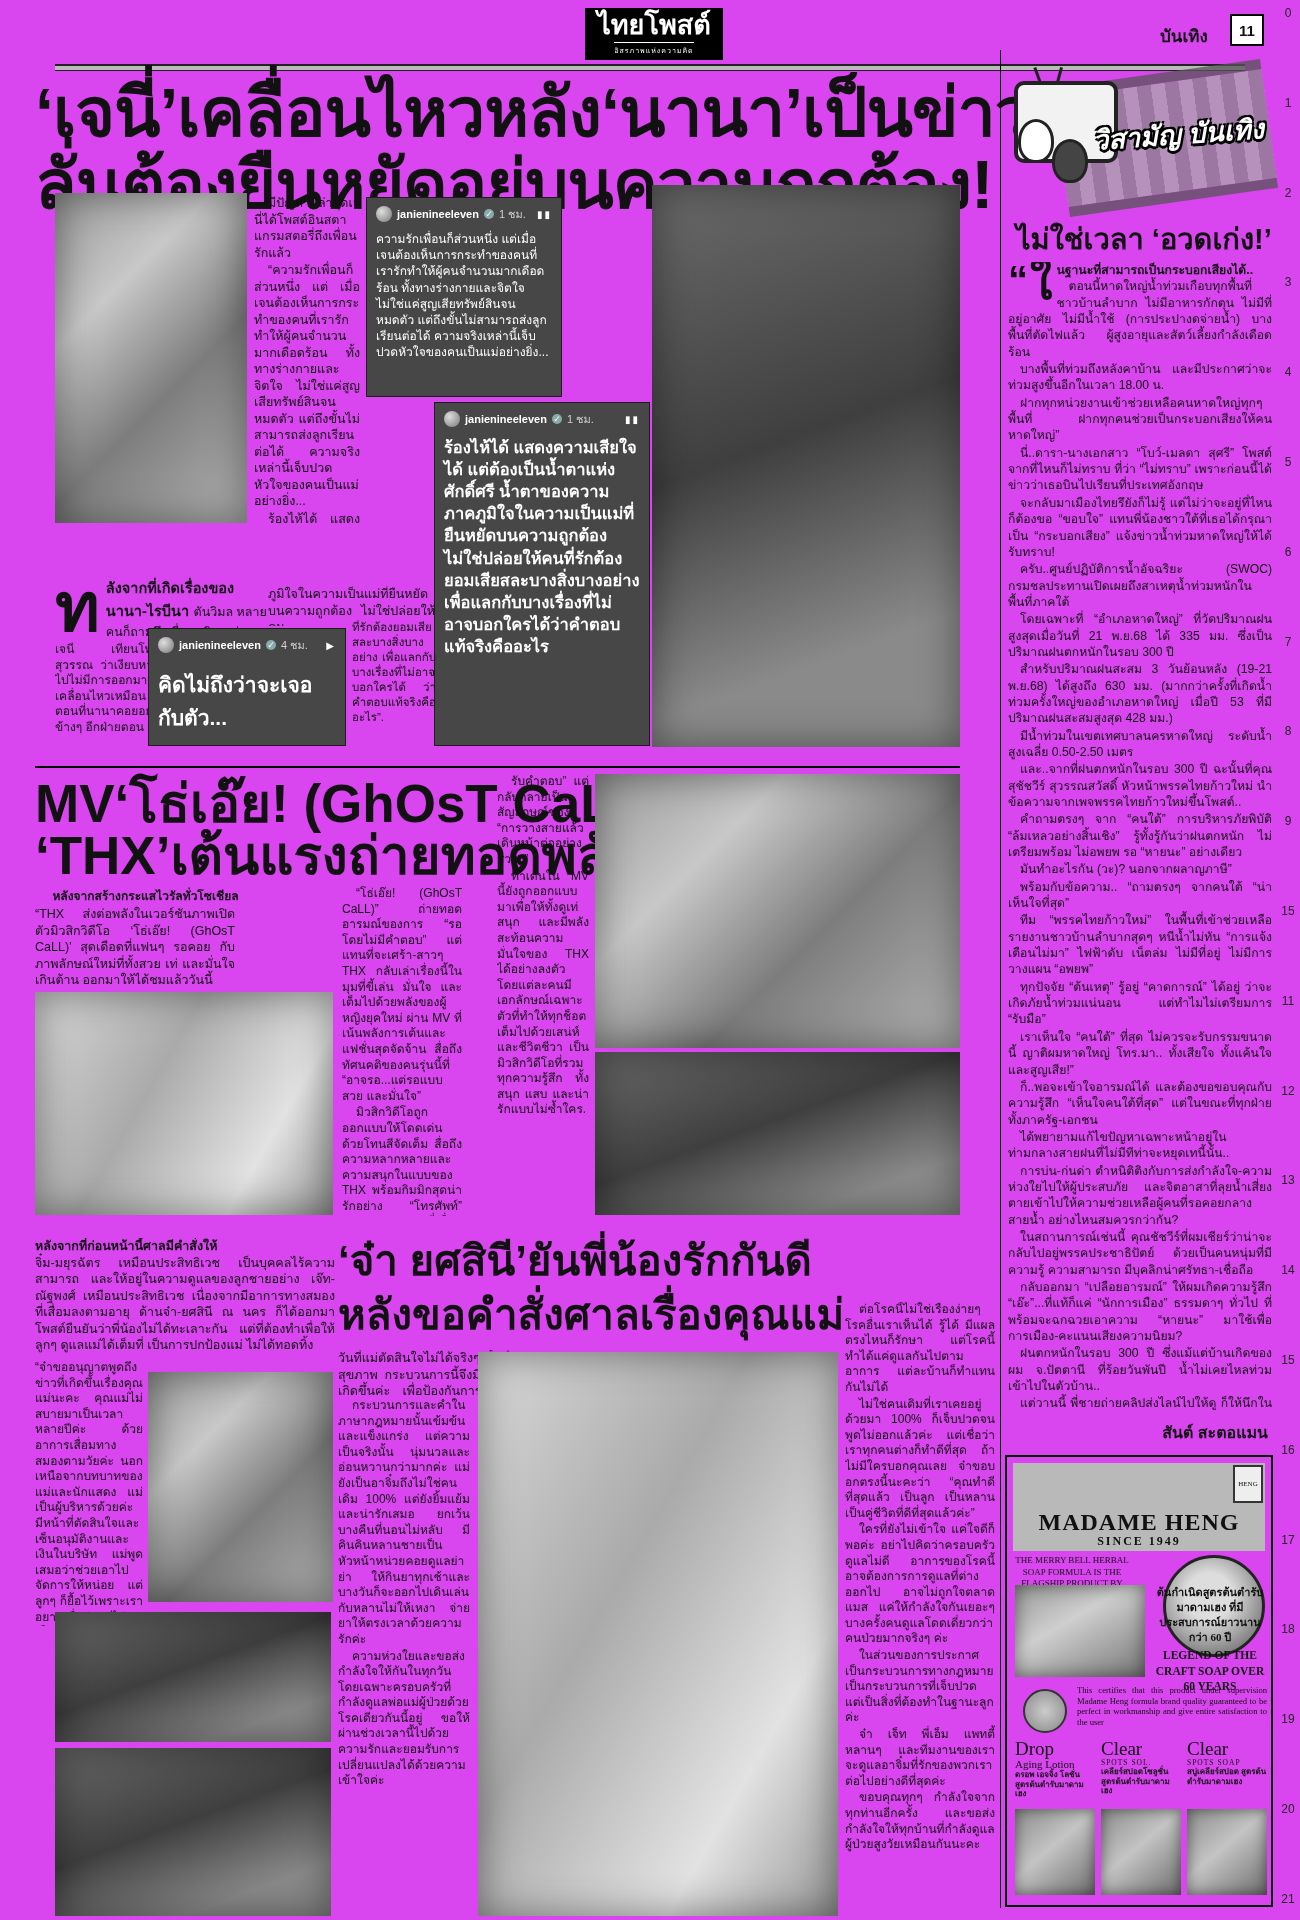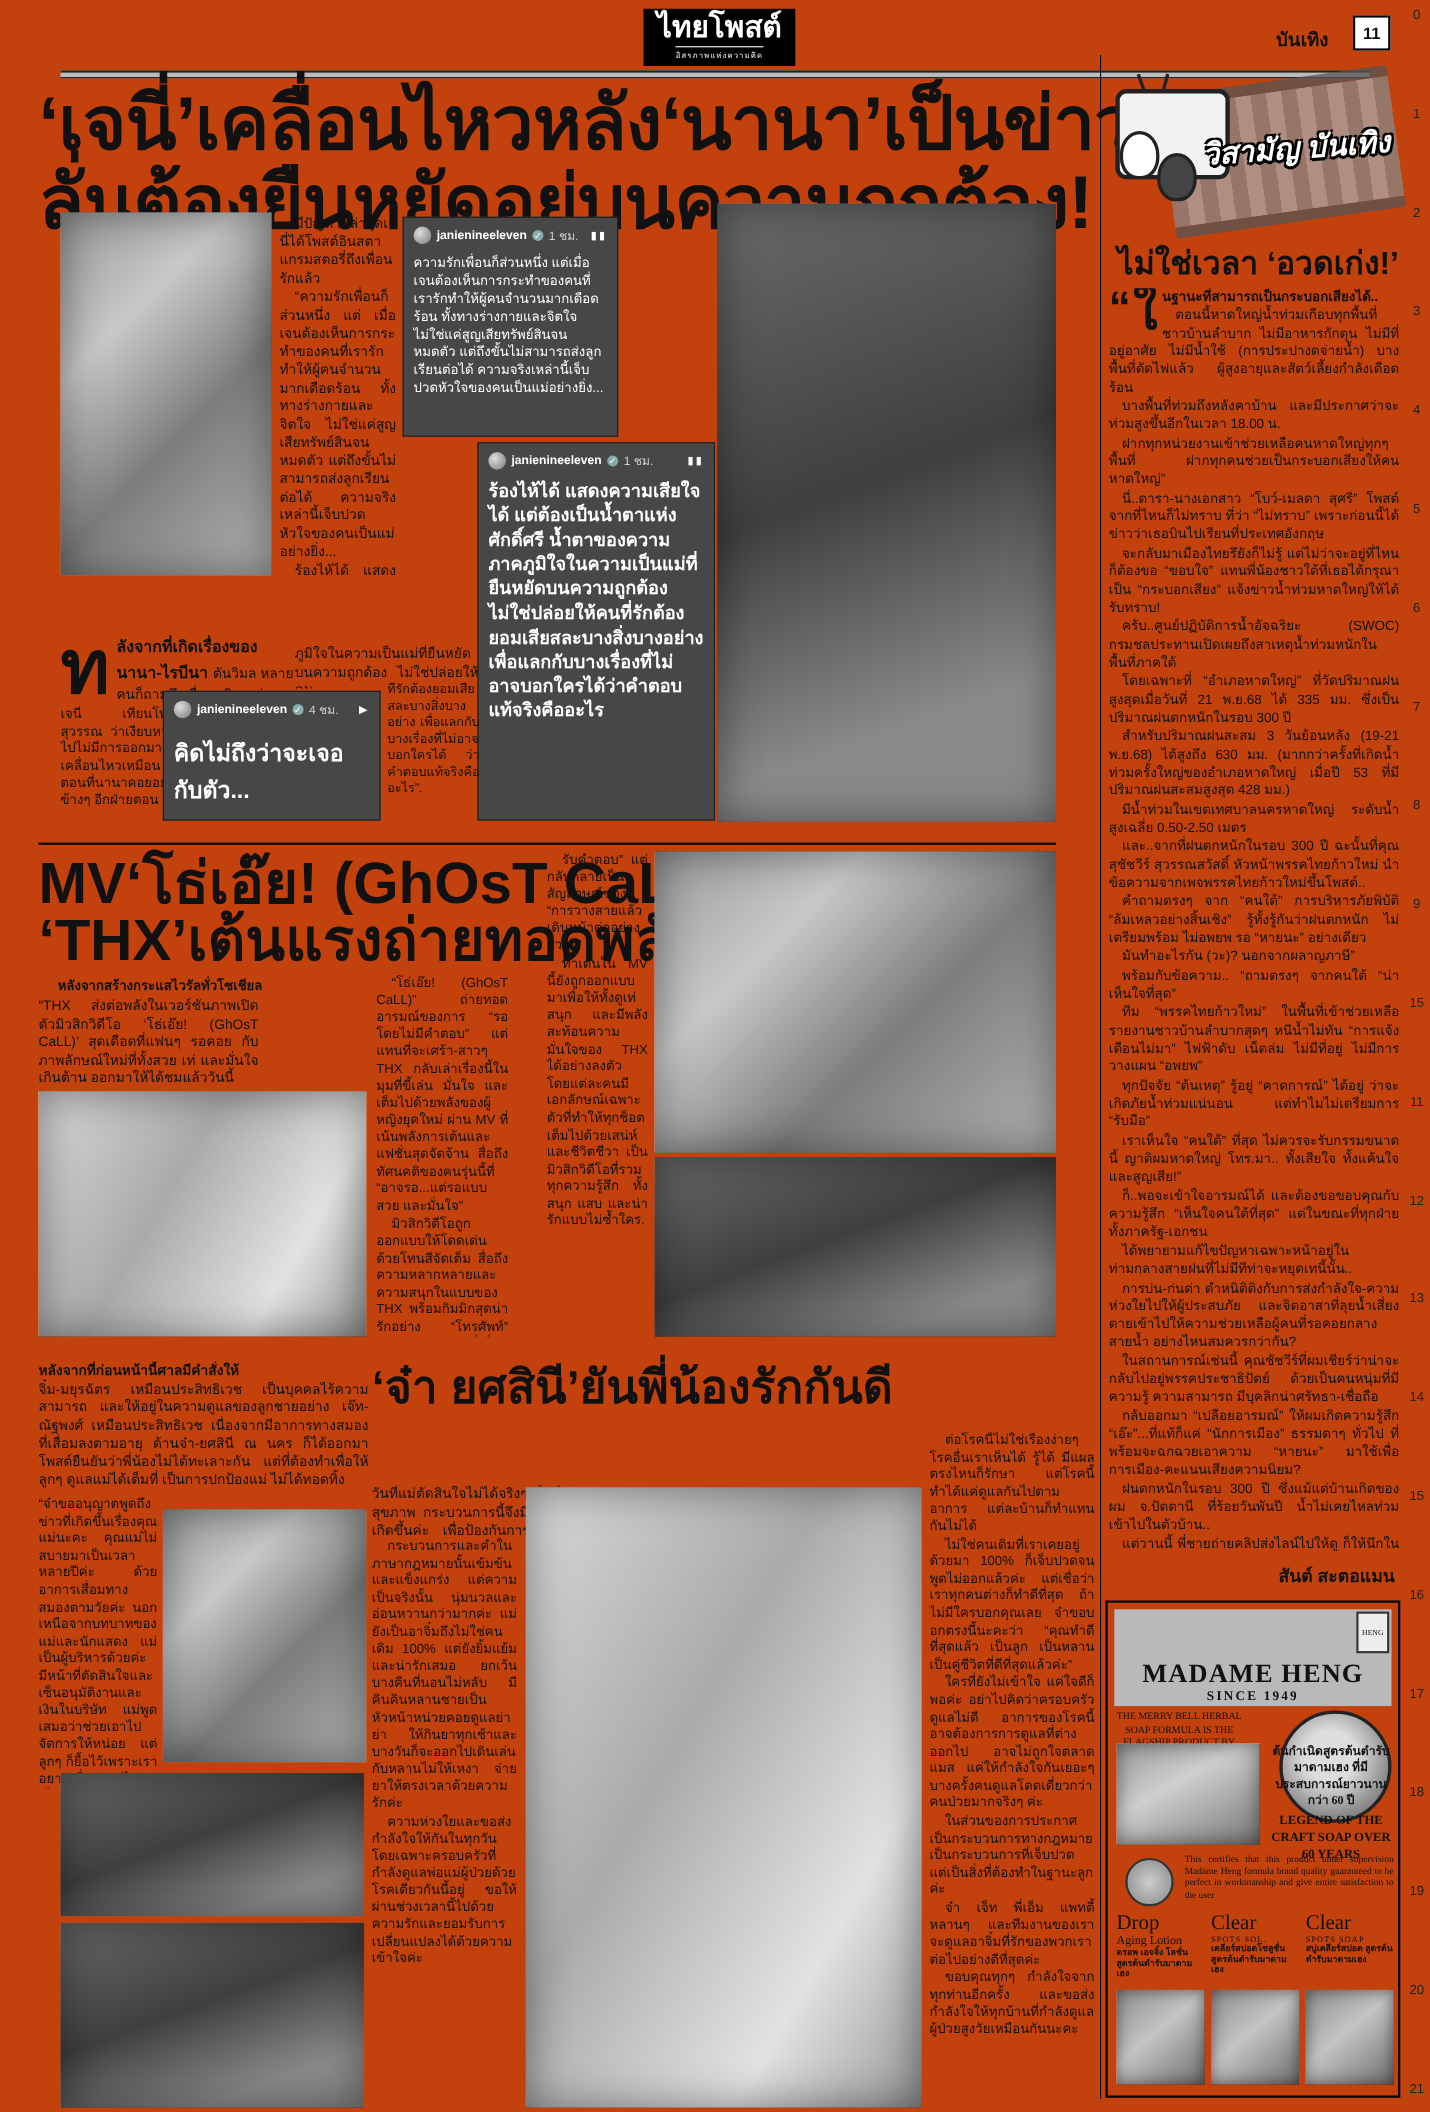"ไทยโพสต์" #page { background: #c2410c -> #d946ef }
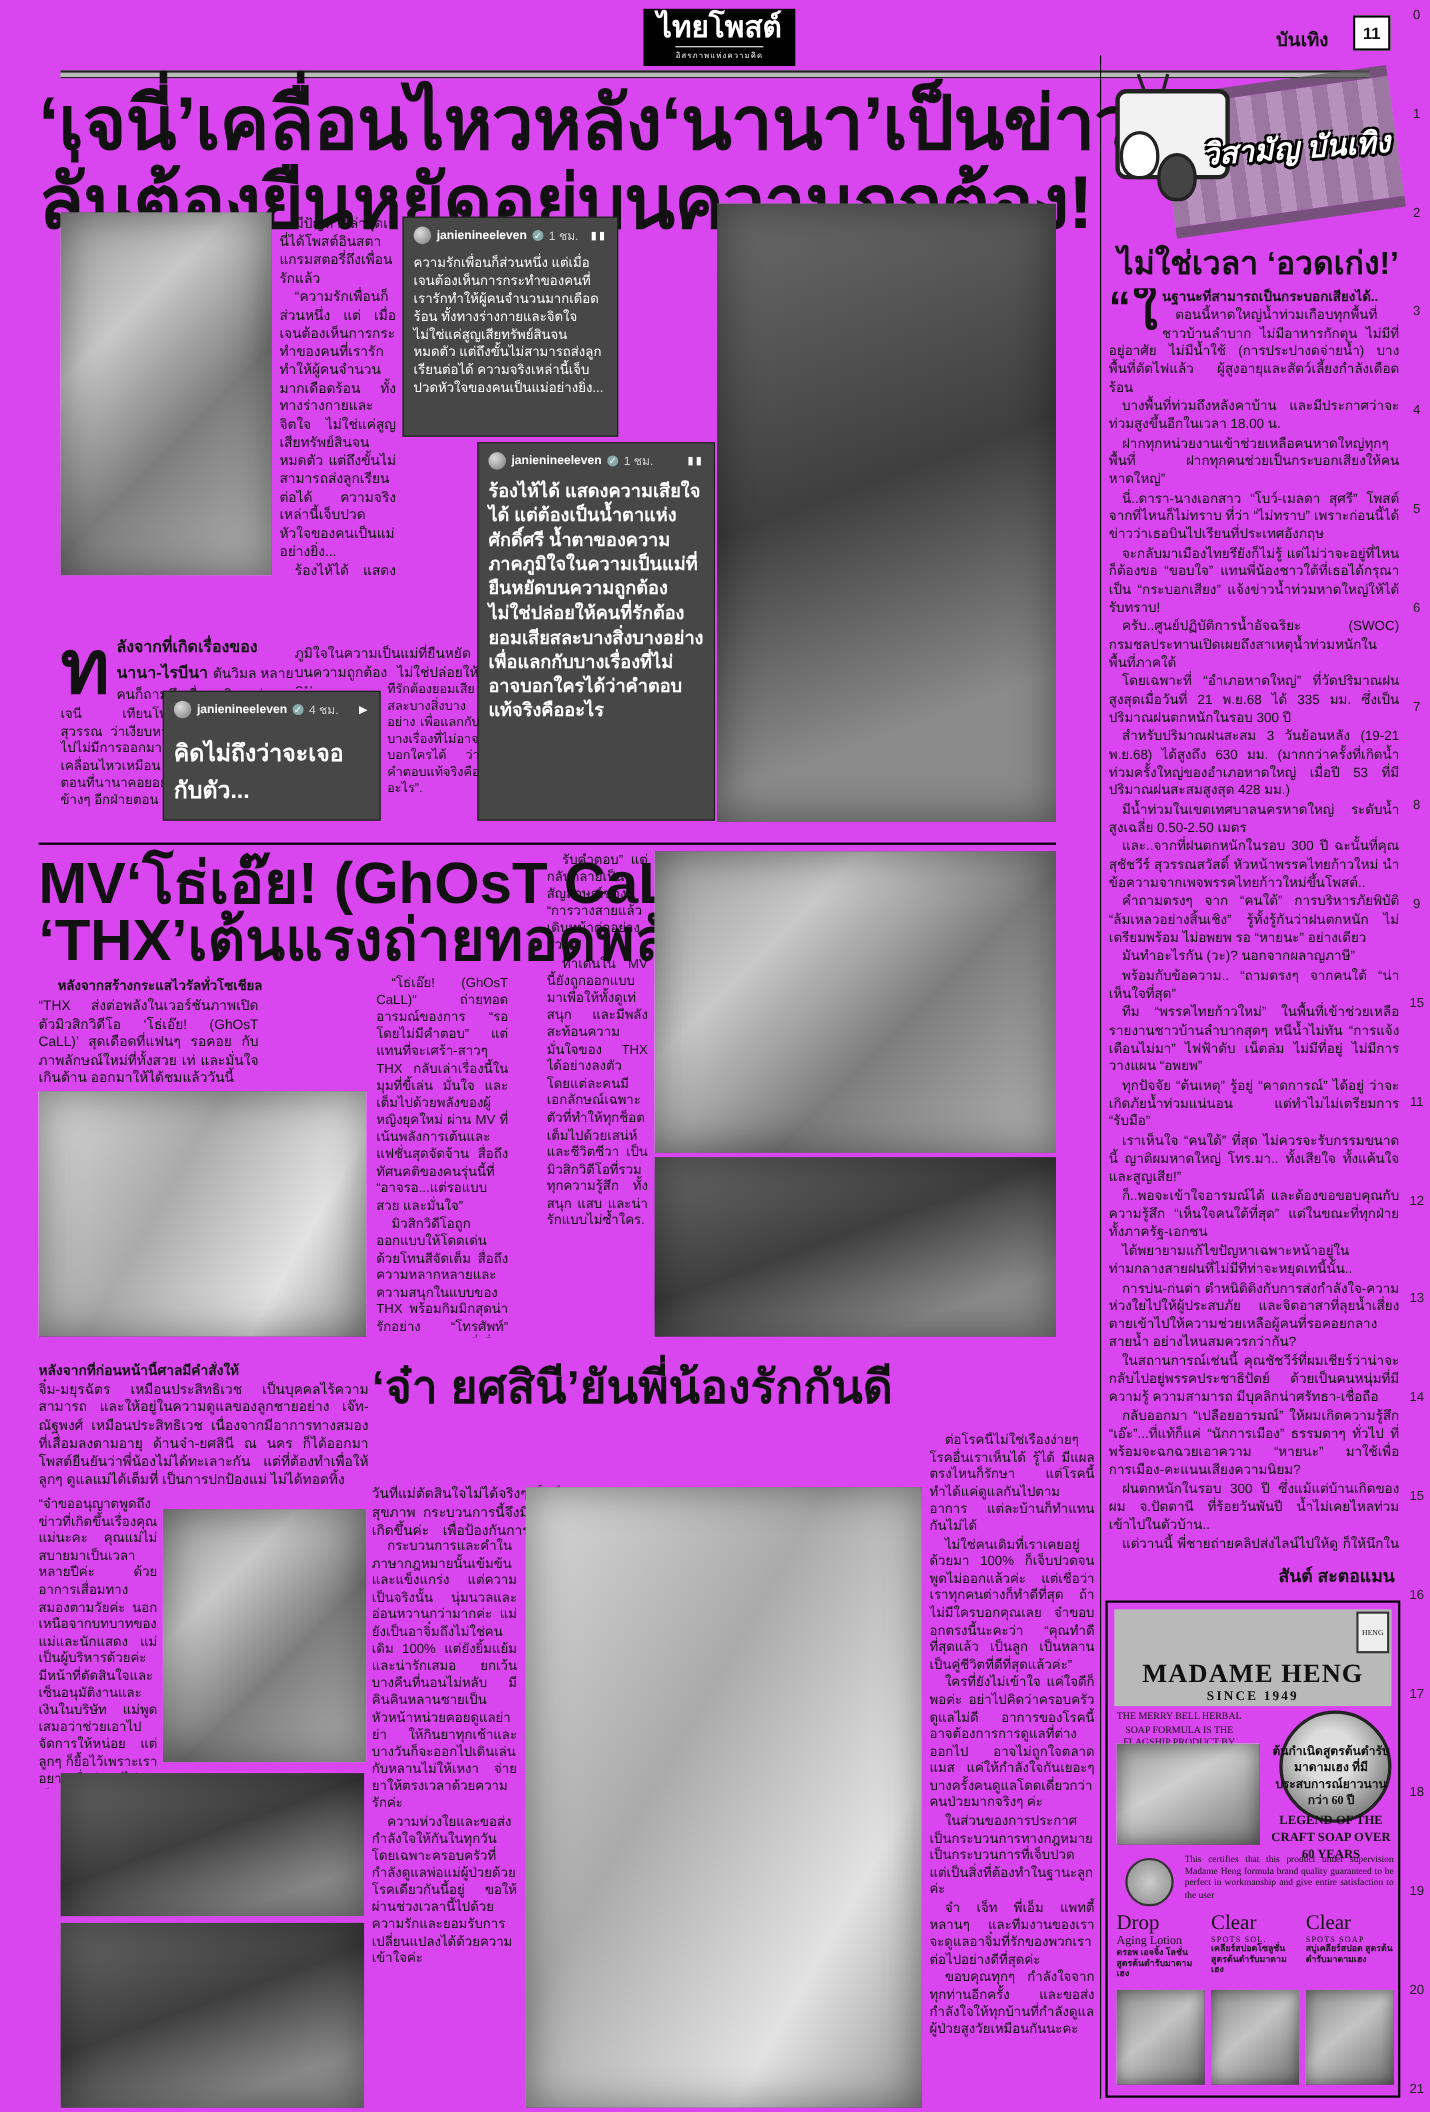"หลังขอคำสั่งศาลเรื่องคุณแม่" div.abs { html: none -> <div>หลังขอคำสั่งศาลเรื่องคุณแม่</div> }
